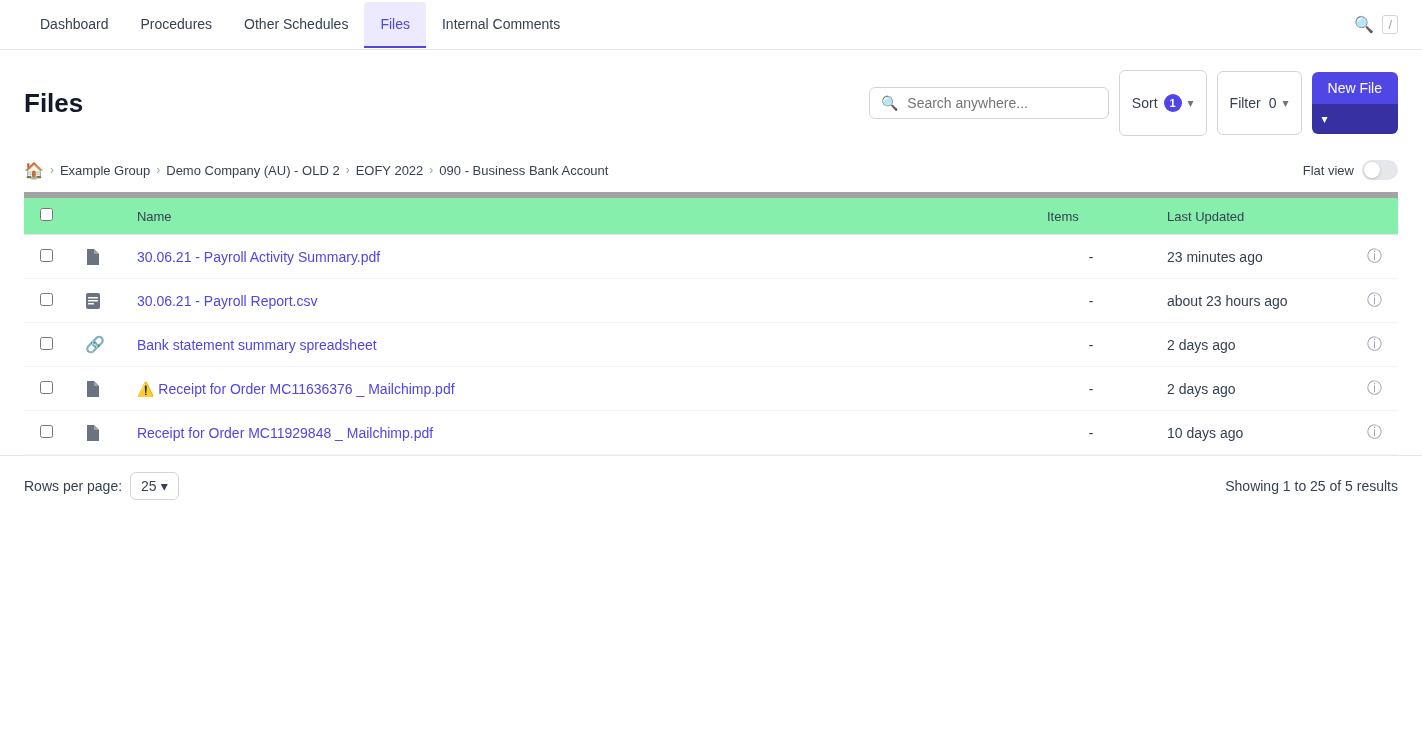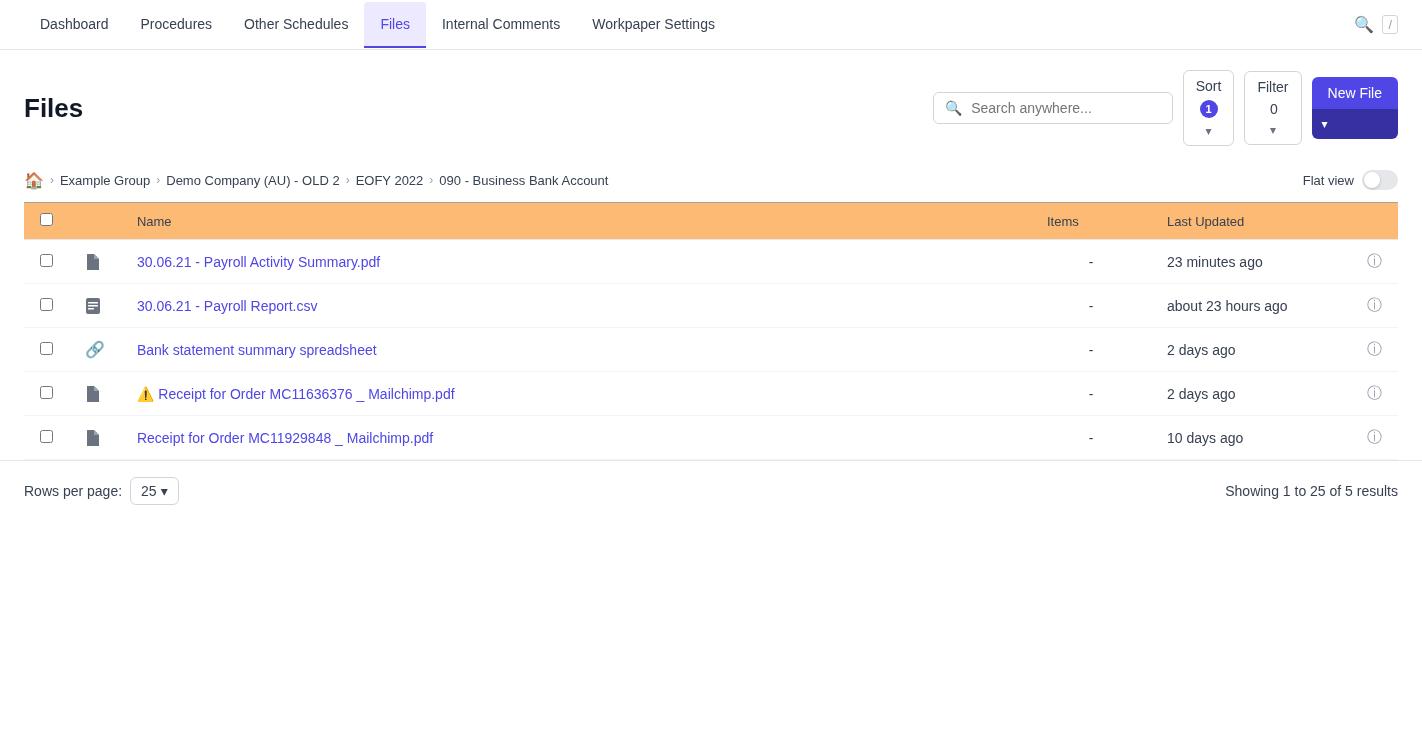"Workpaper Settings" div.nav-item { html: <div>Workpaper Settings</div> -> none }
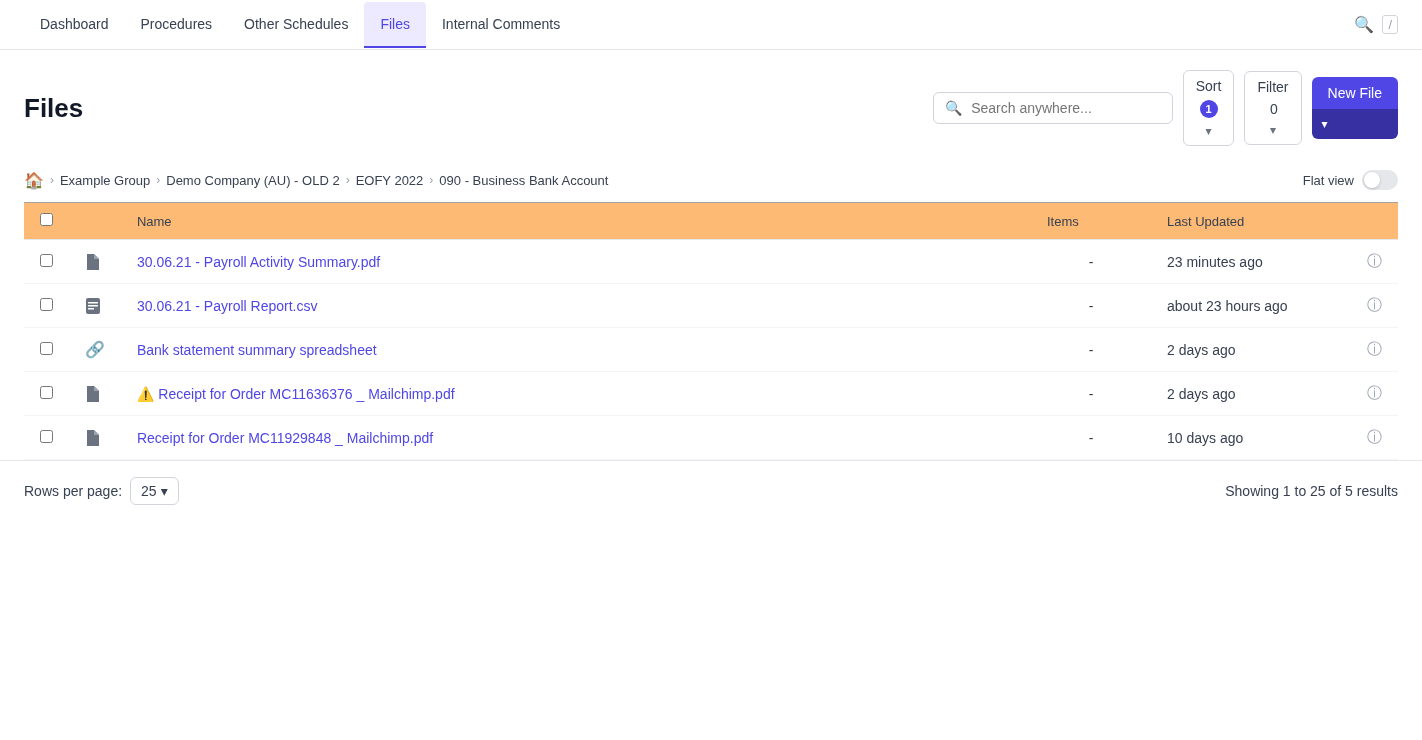"Sort" .sort-btn, .filter-btn { flex-direction: column -> none; padding: 7px 12px -> 23px 12px }
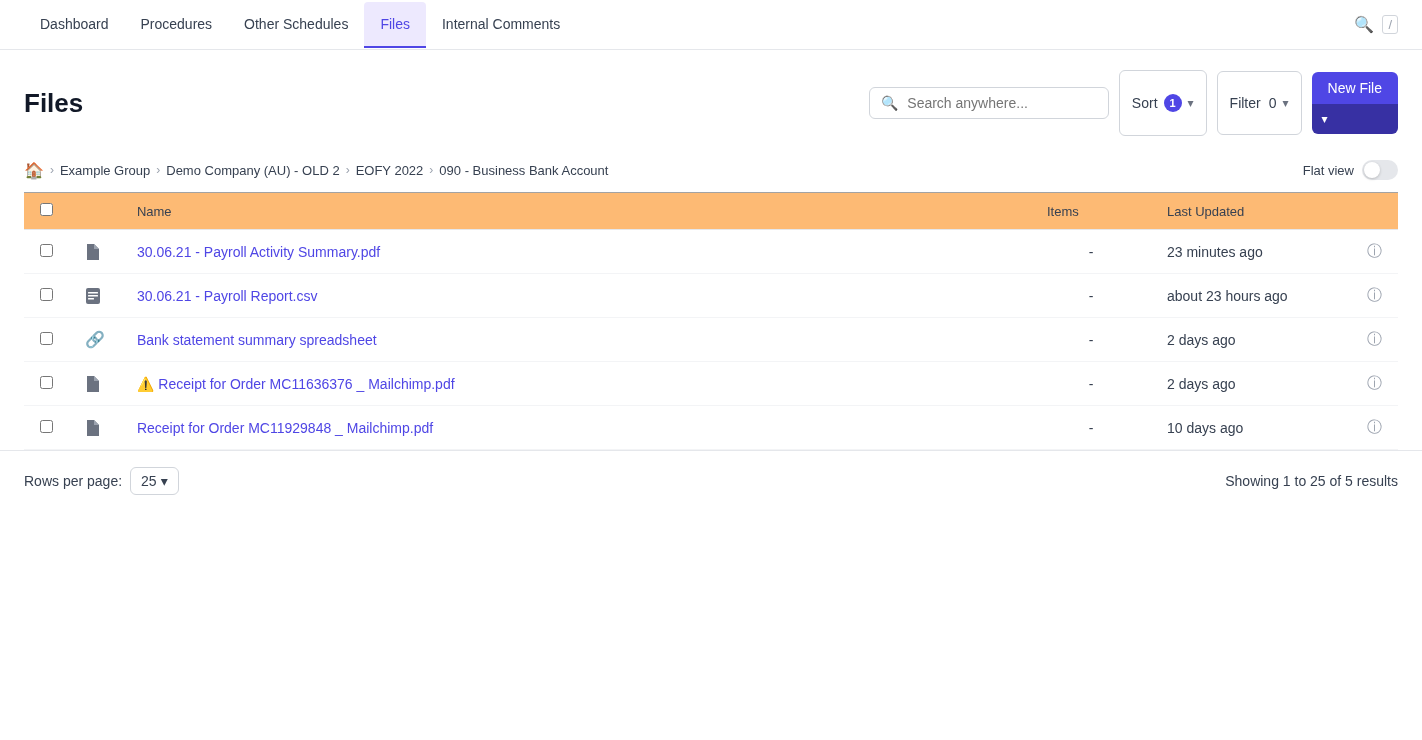"Name" .files-table th { background: #fdba74 -> #86efac; border-top: 1px solid #a3a3a3 -> 6px solid #a3a3a3 }
